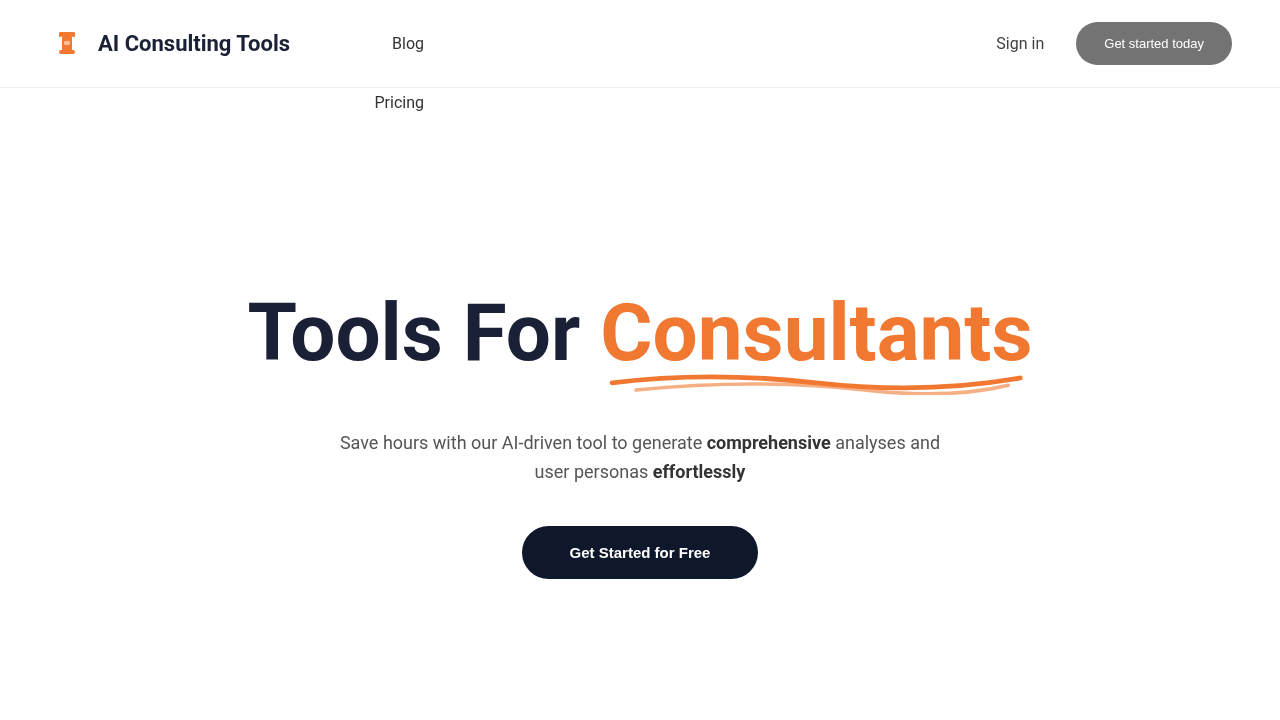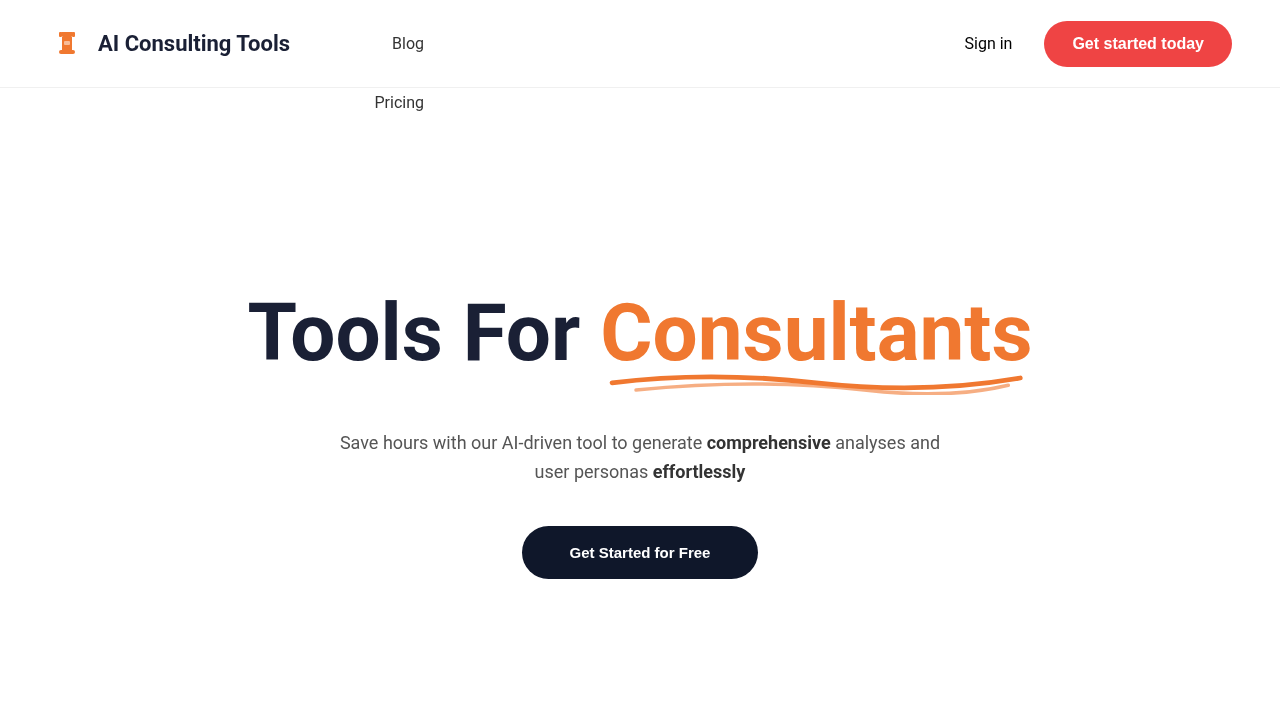"Sign in" .sign-in-link { color: #000000 -> #404040 }
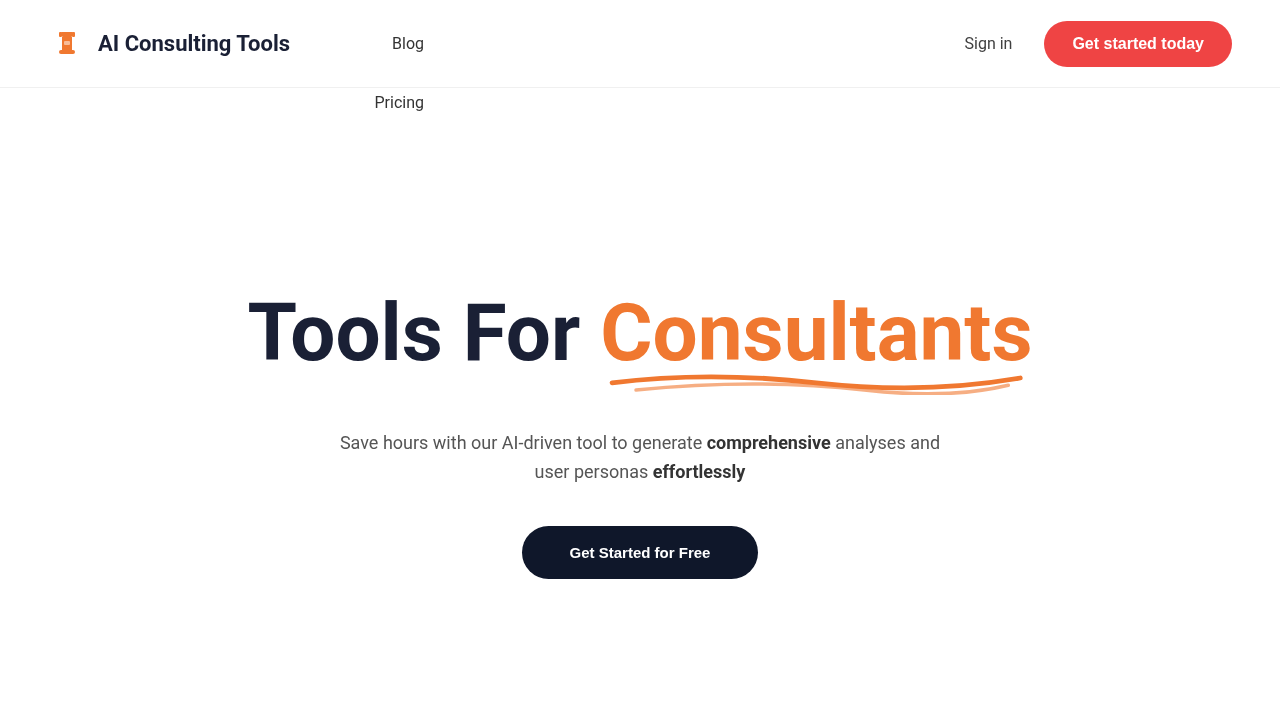"Get started today" .cta-button-nav { background: #ef4444 -> #737373; font-size: 16px -> 13px; font-weight: 700 -> 400 }
